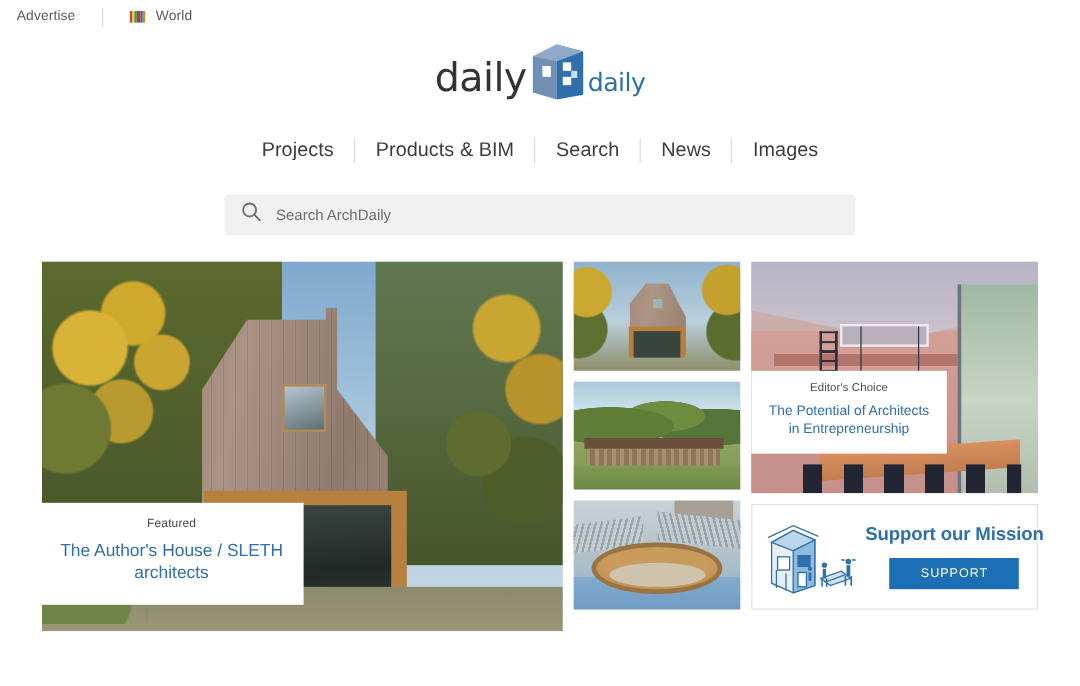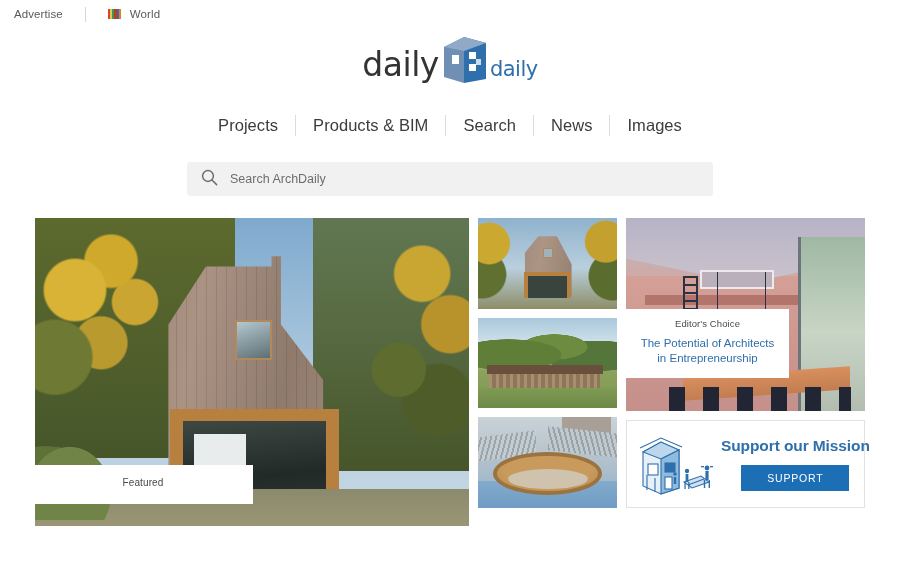"The Author's House / SLETH" div.cap-title { html: none -> <div>The Author's House / SLETH architects</div> }
